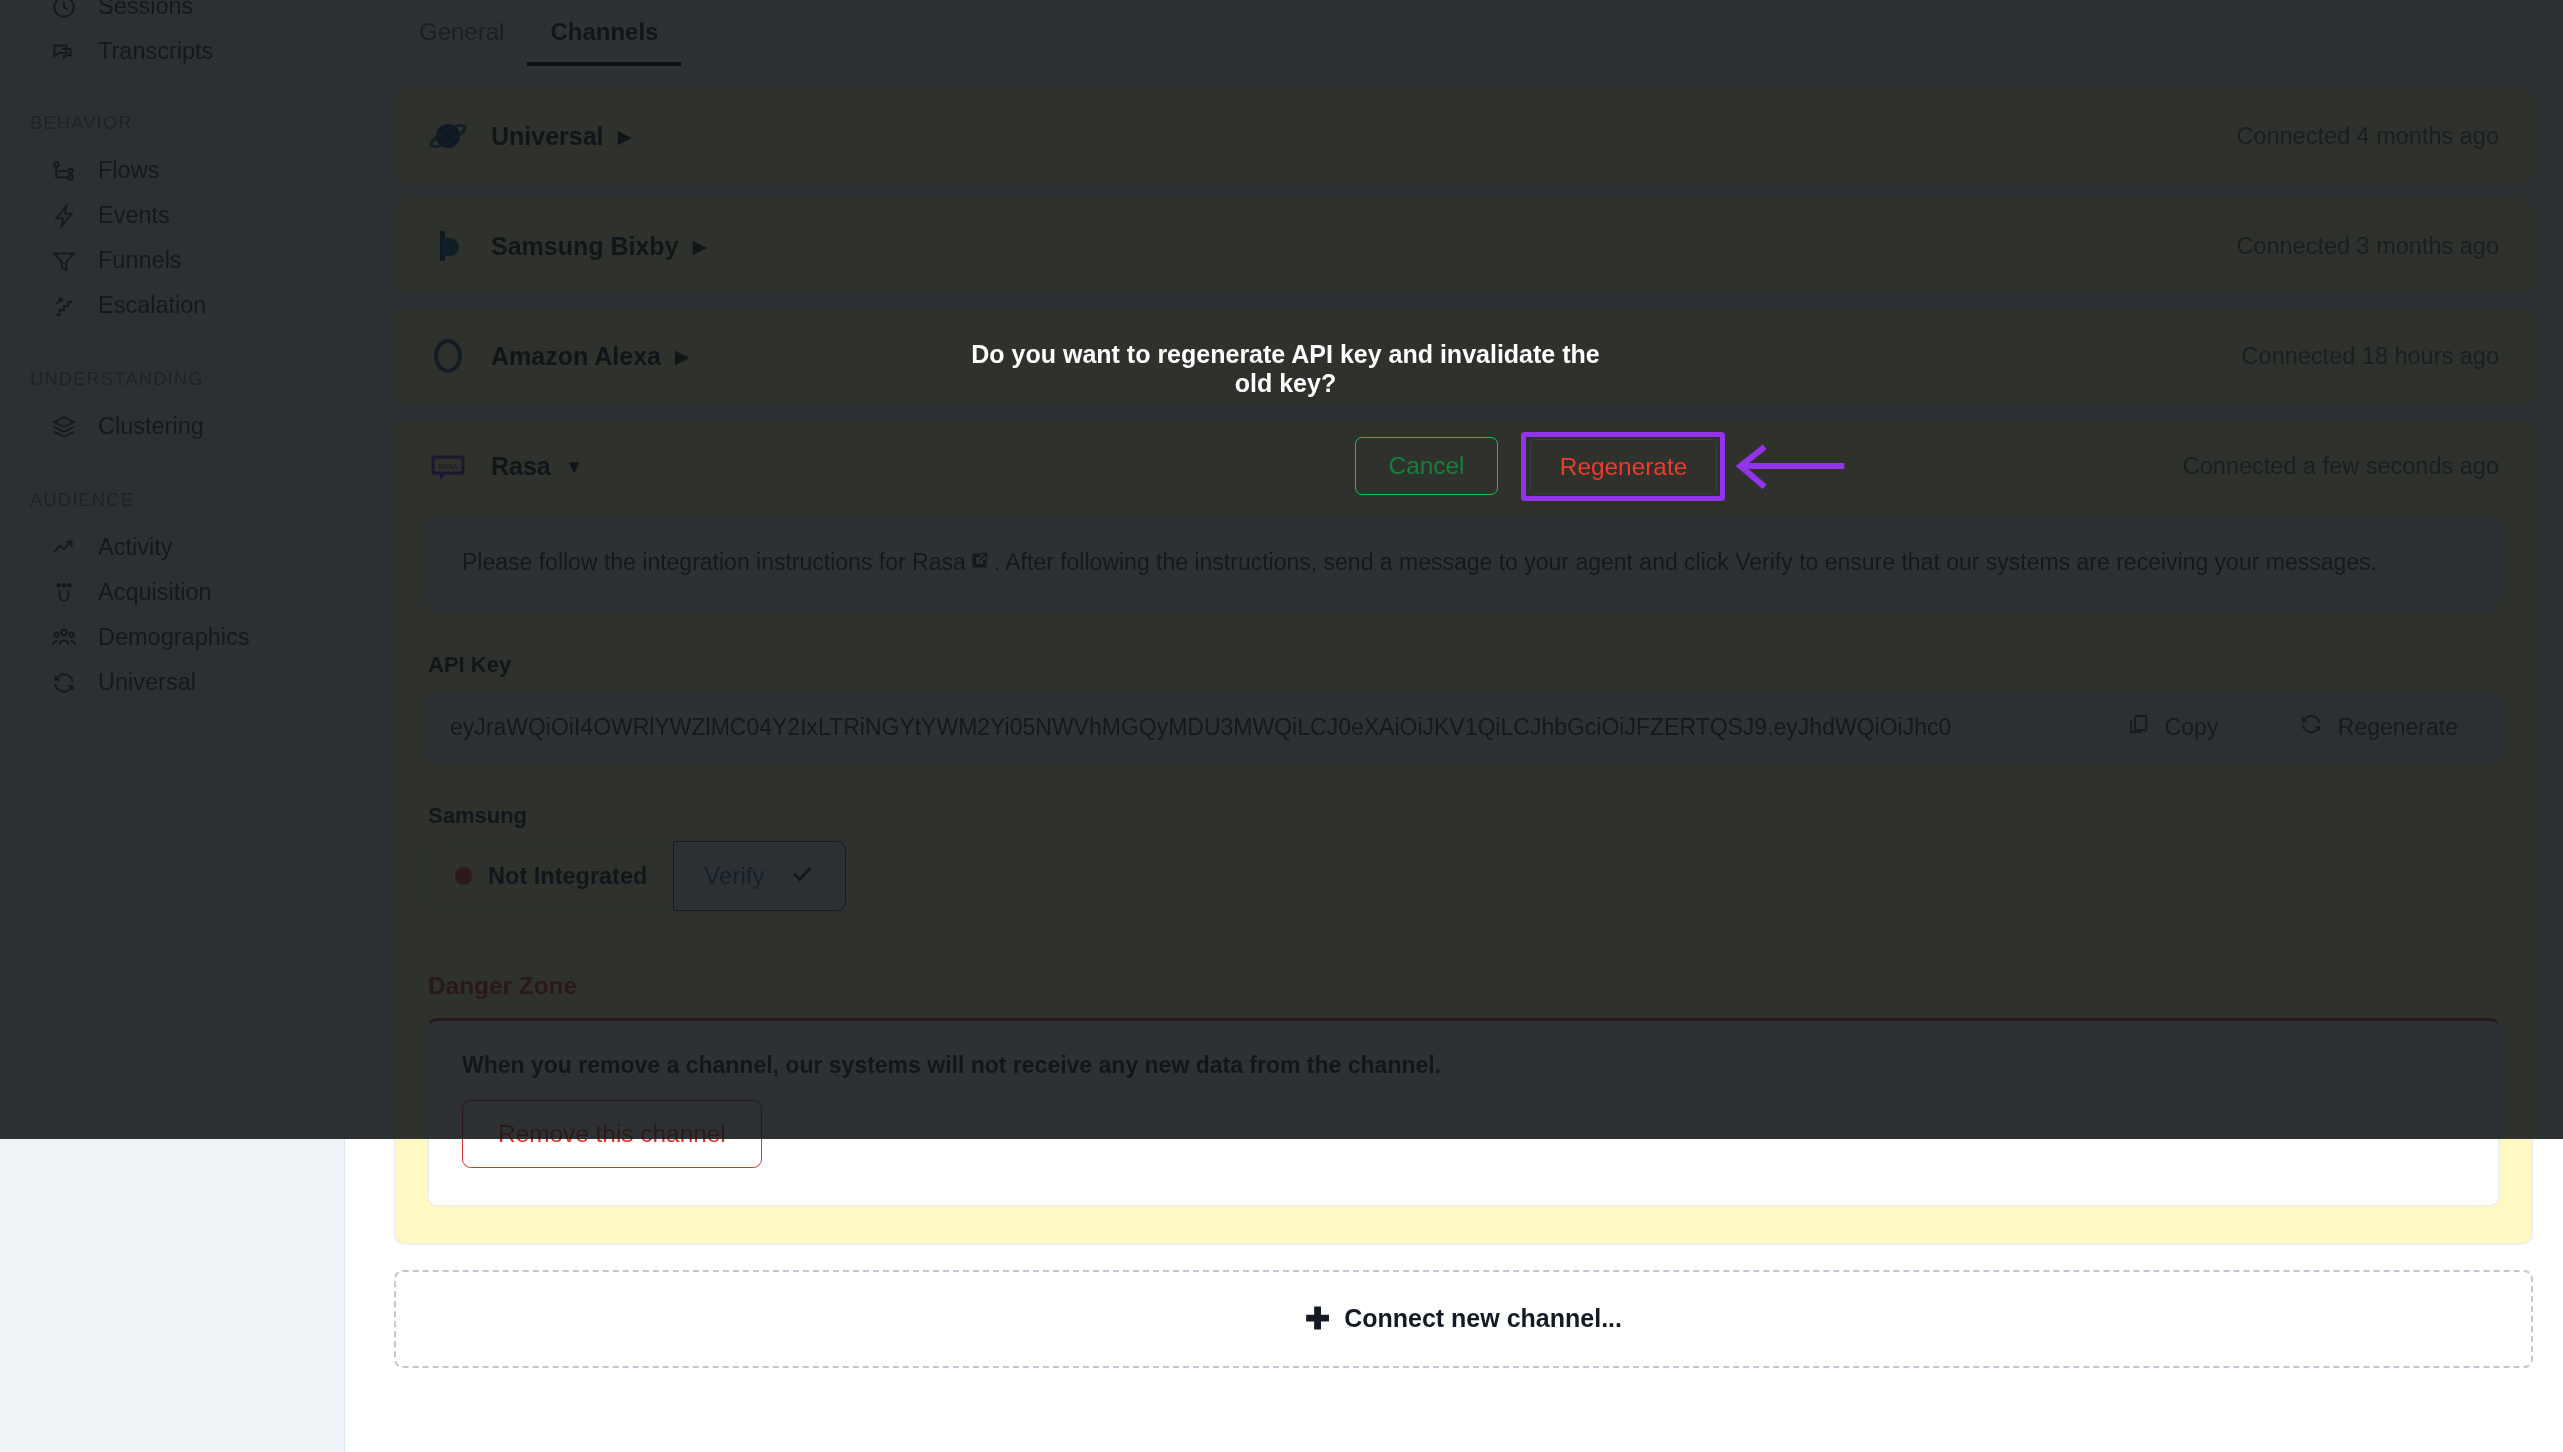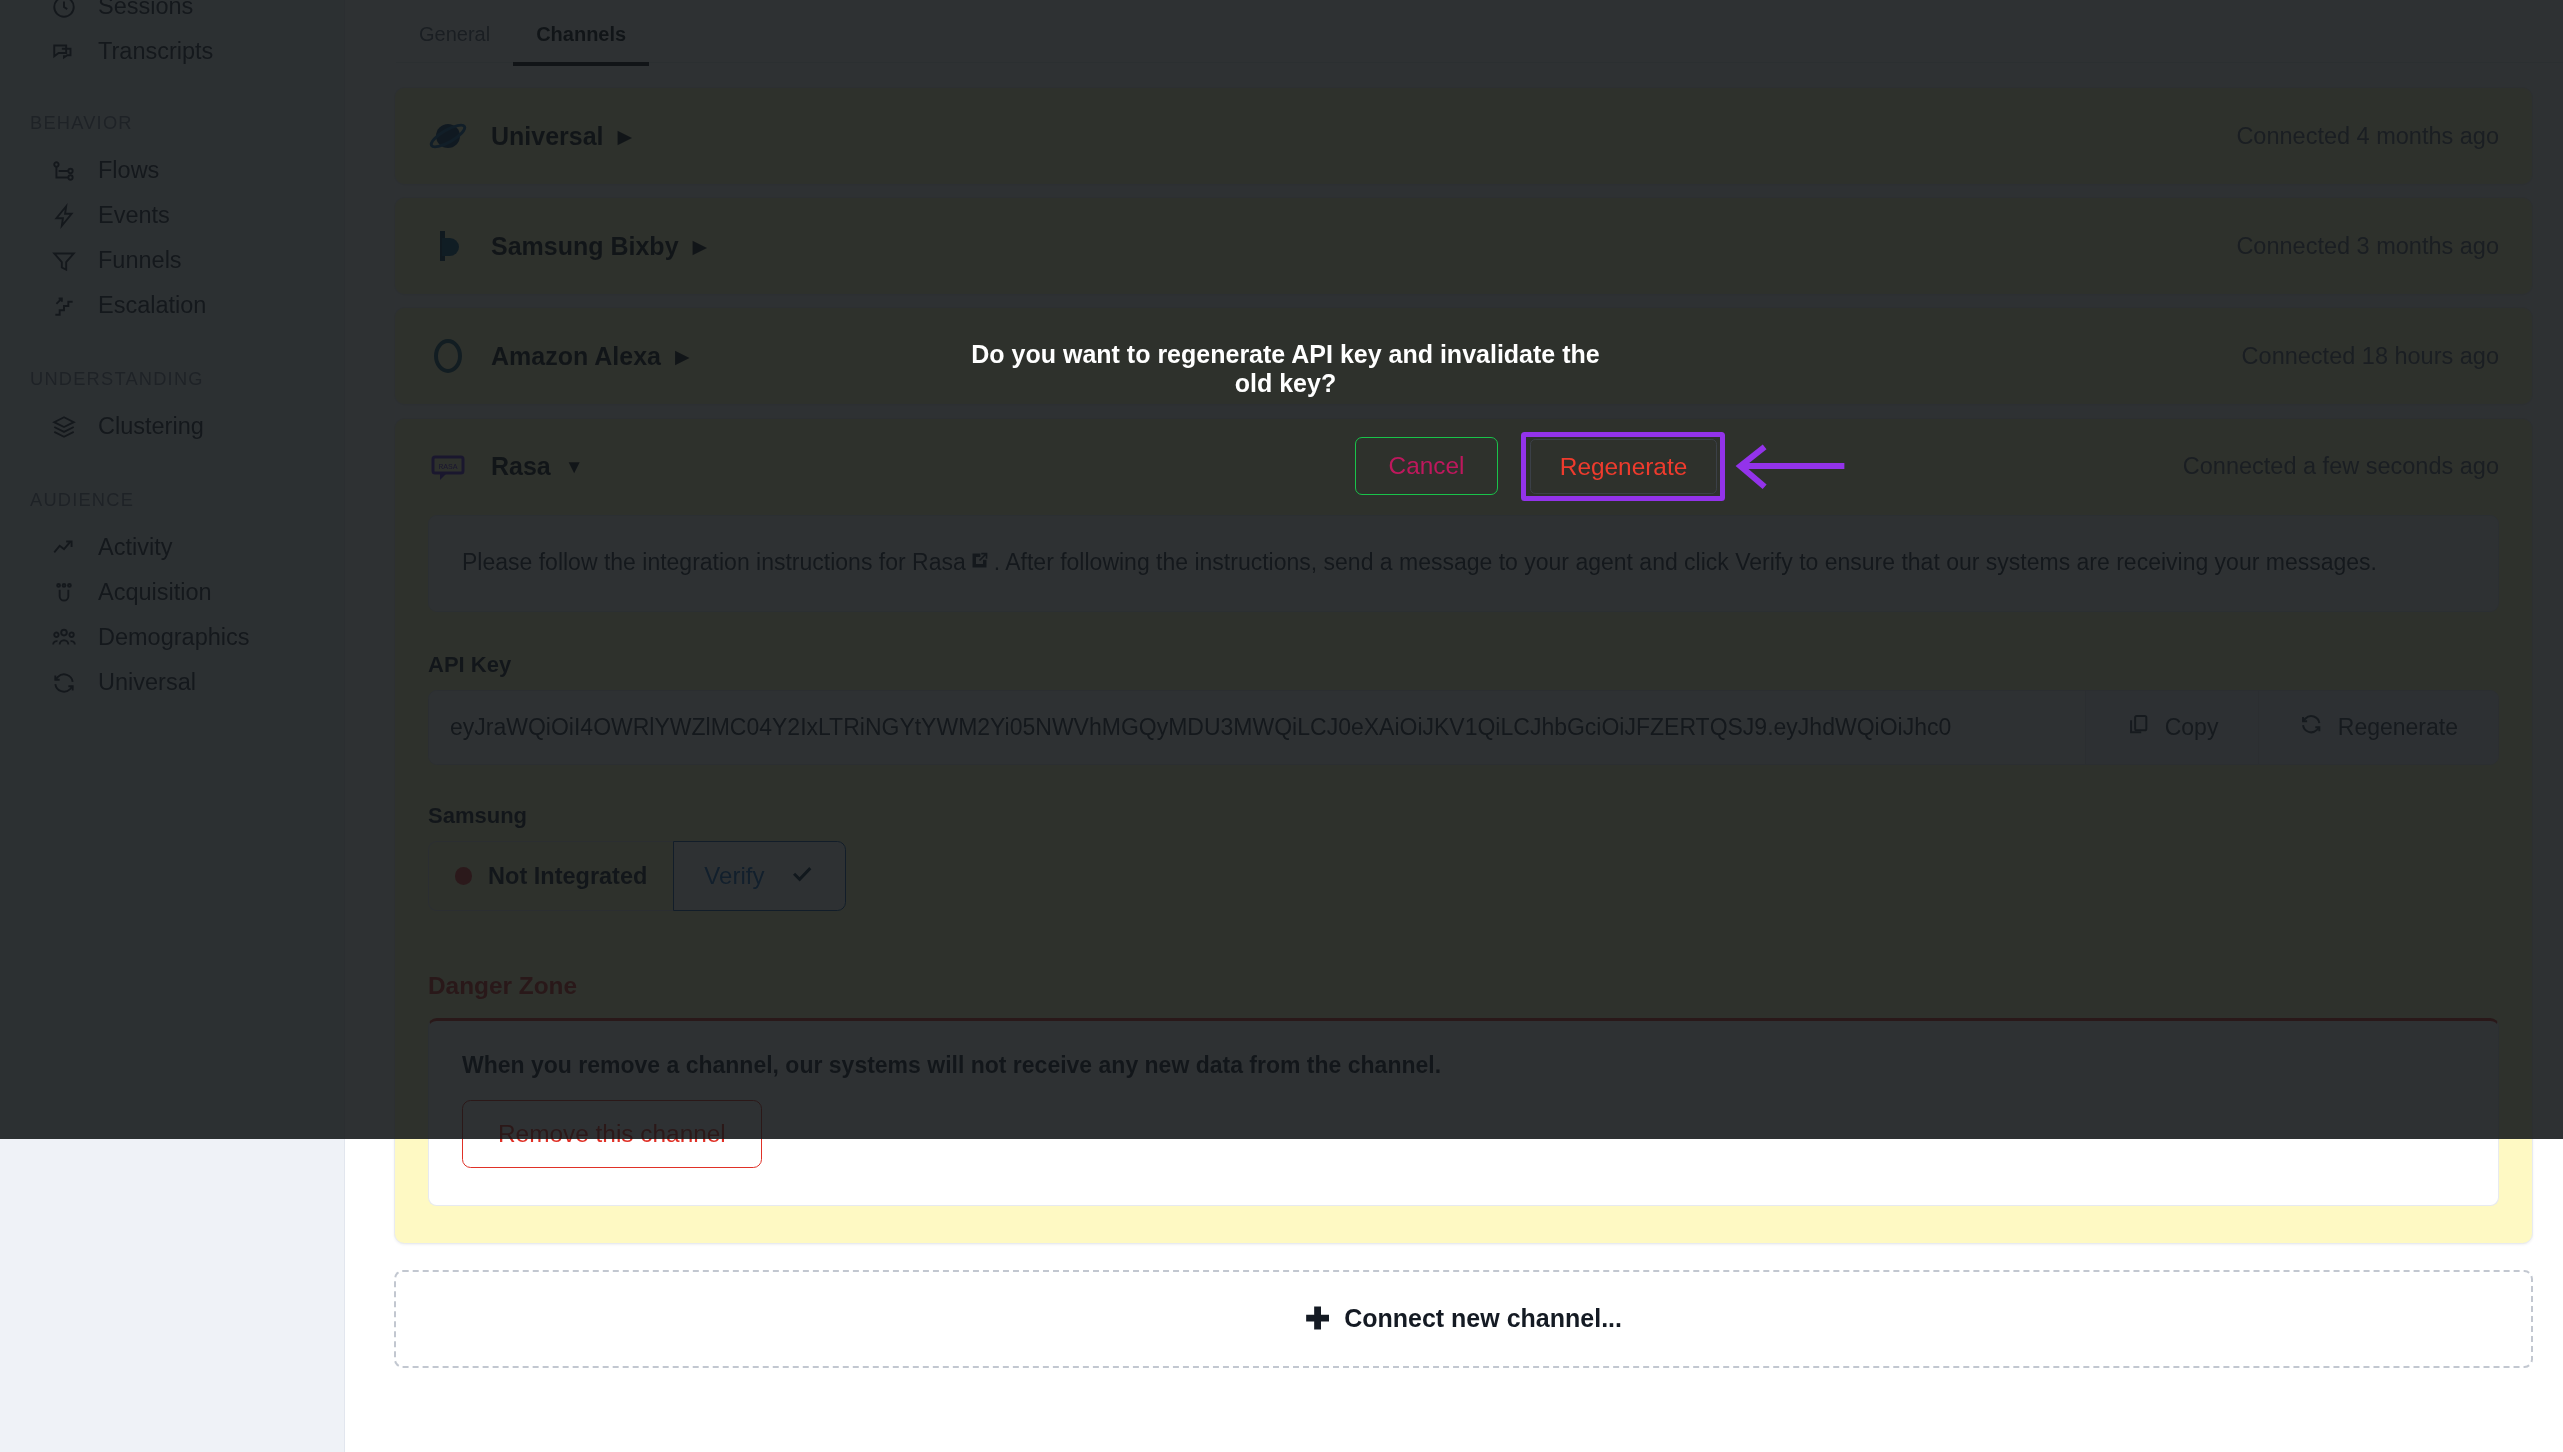"Channels" .tab { font-size: 20px -> 24px }
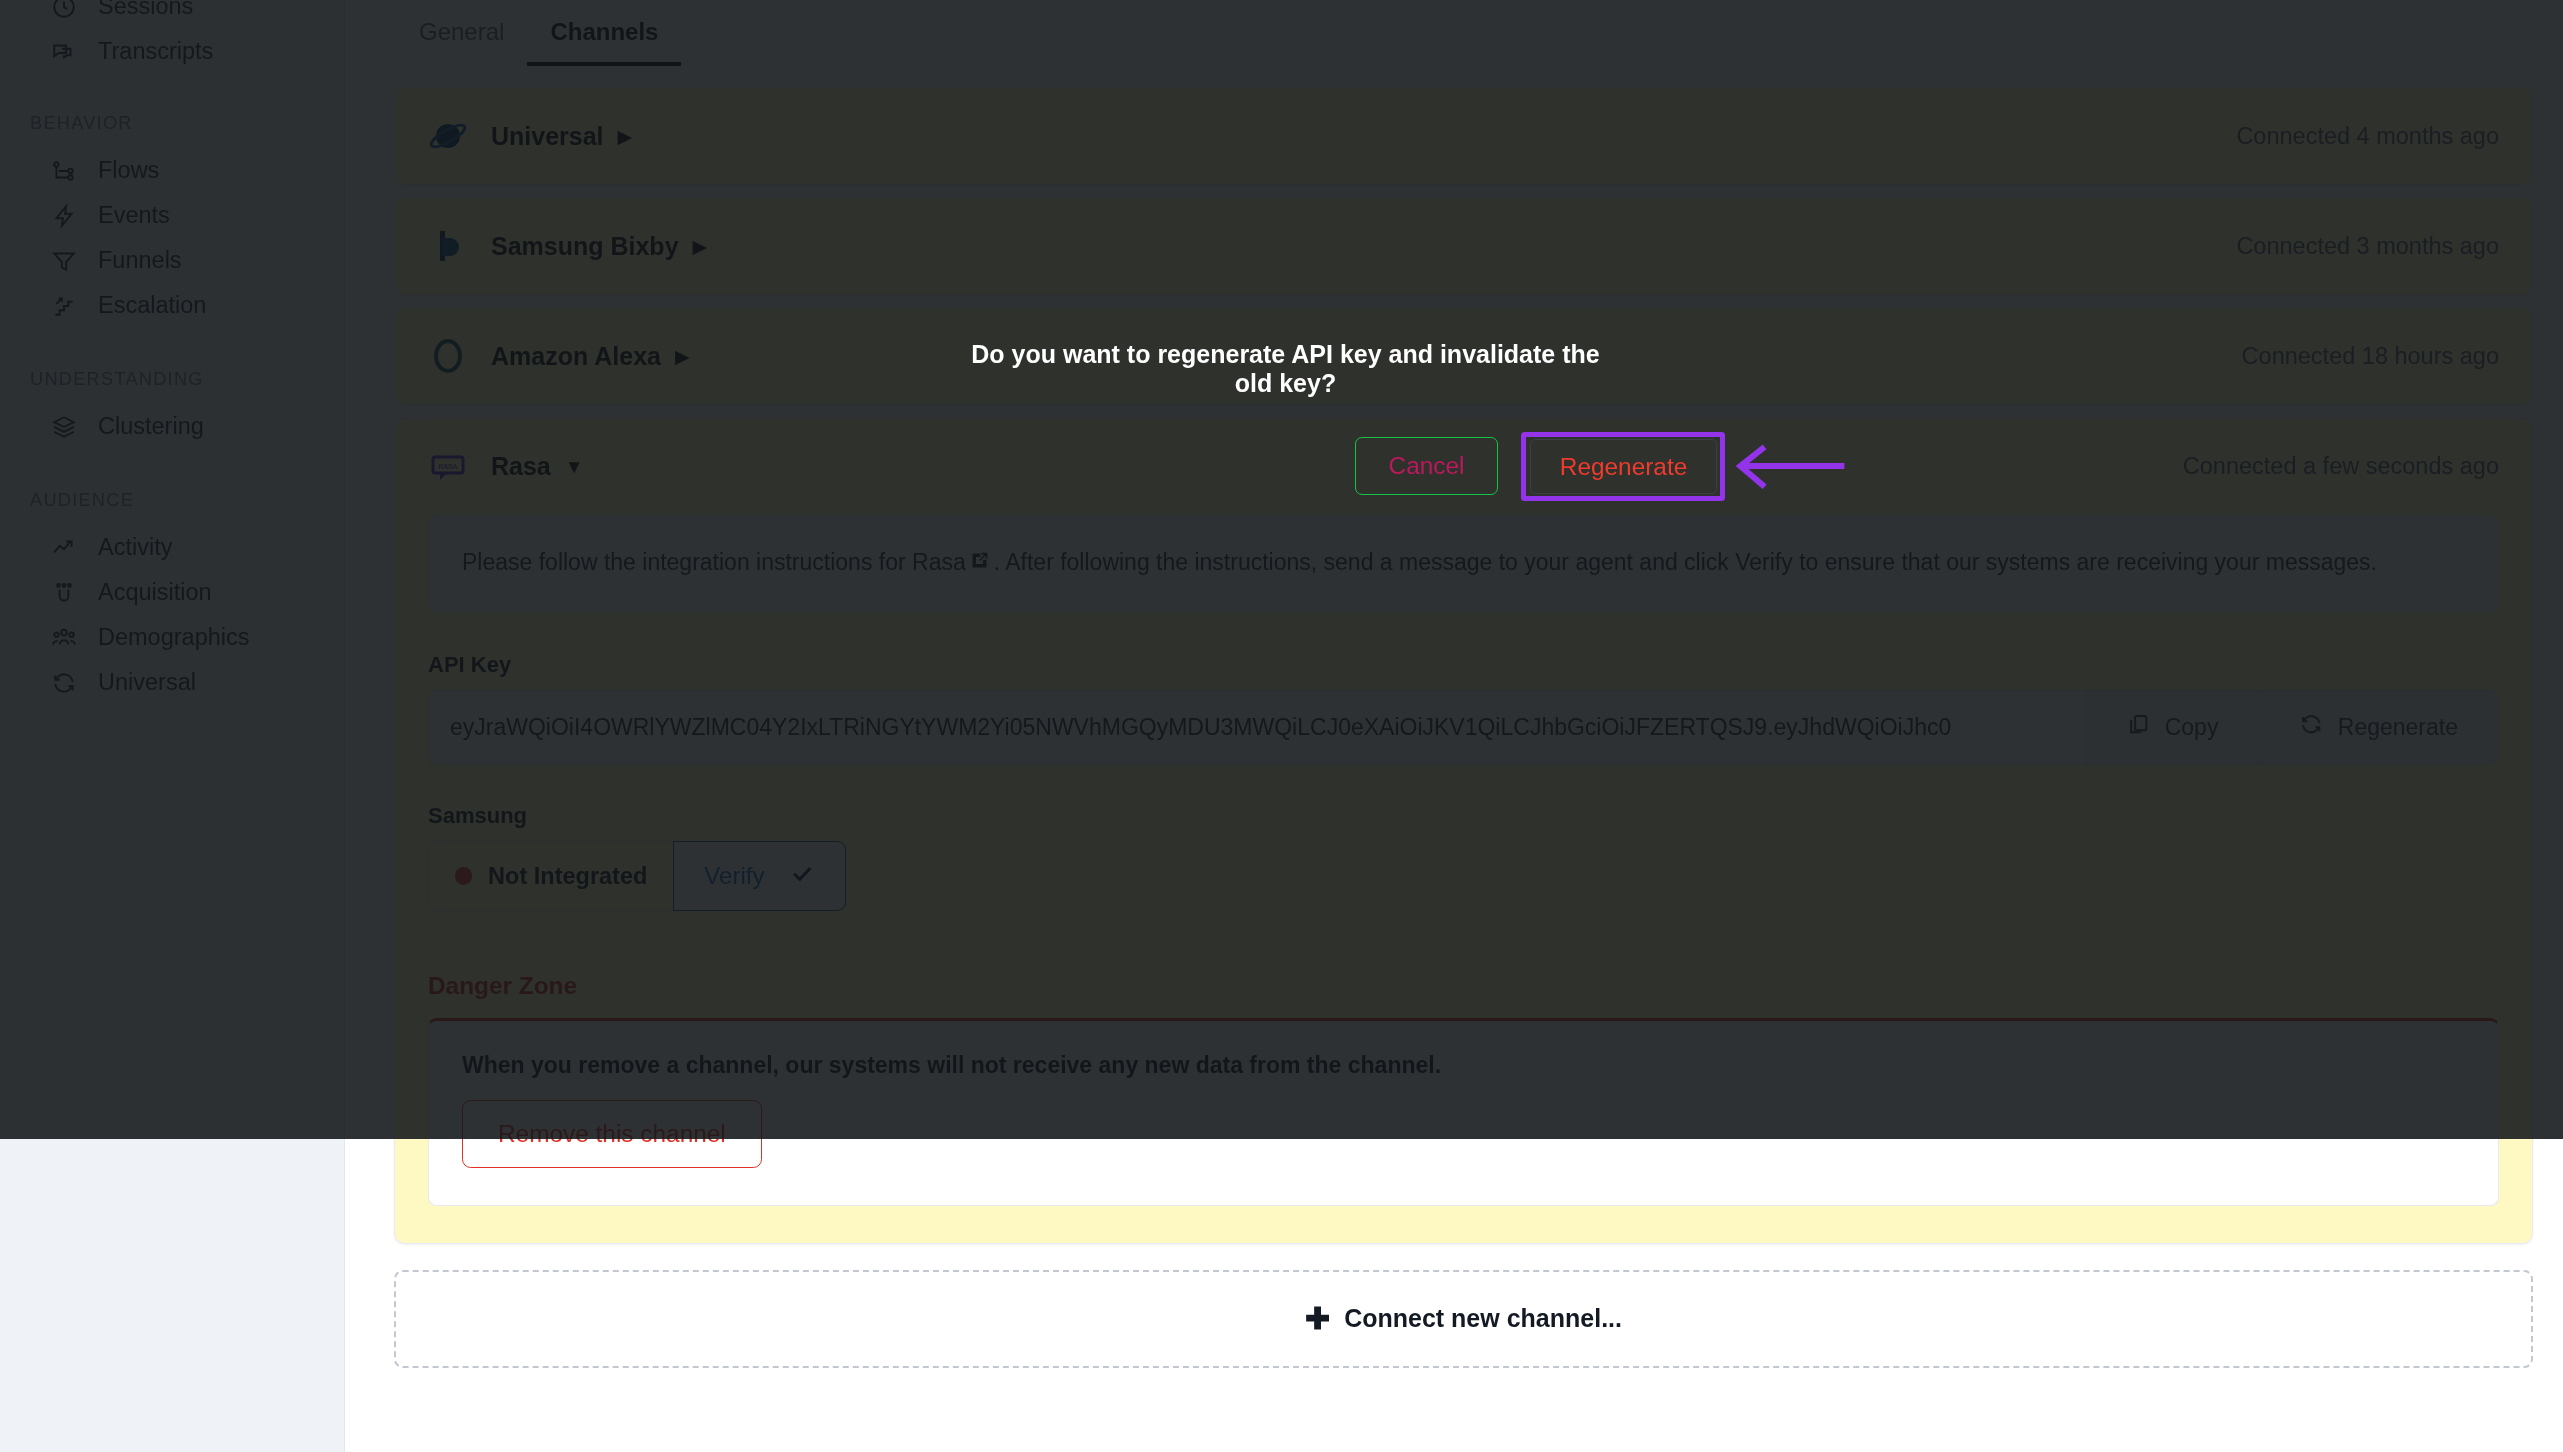"Cancel" .btn-cancel { color: #be185d -> #15803d }
